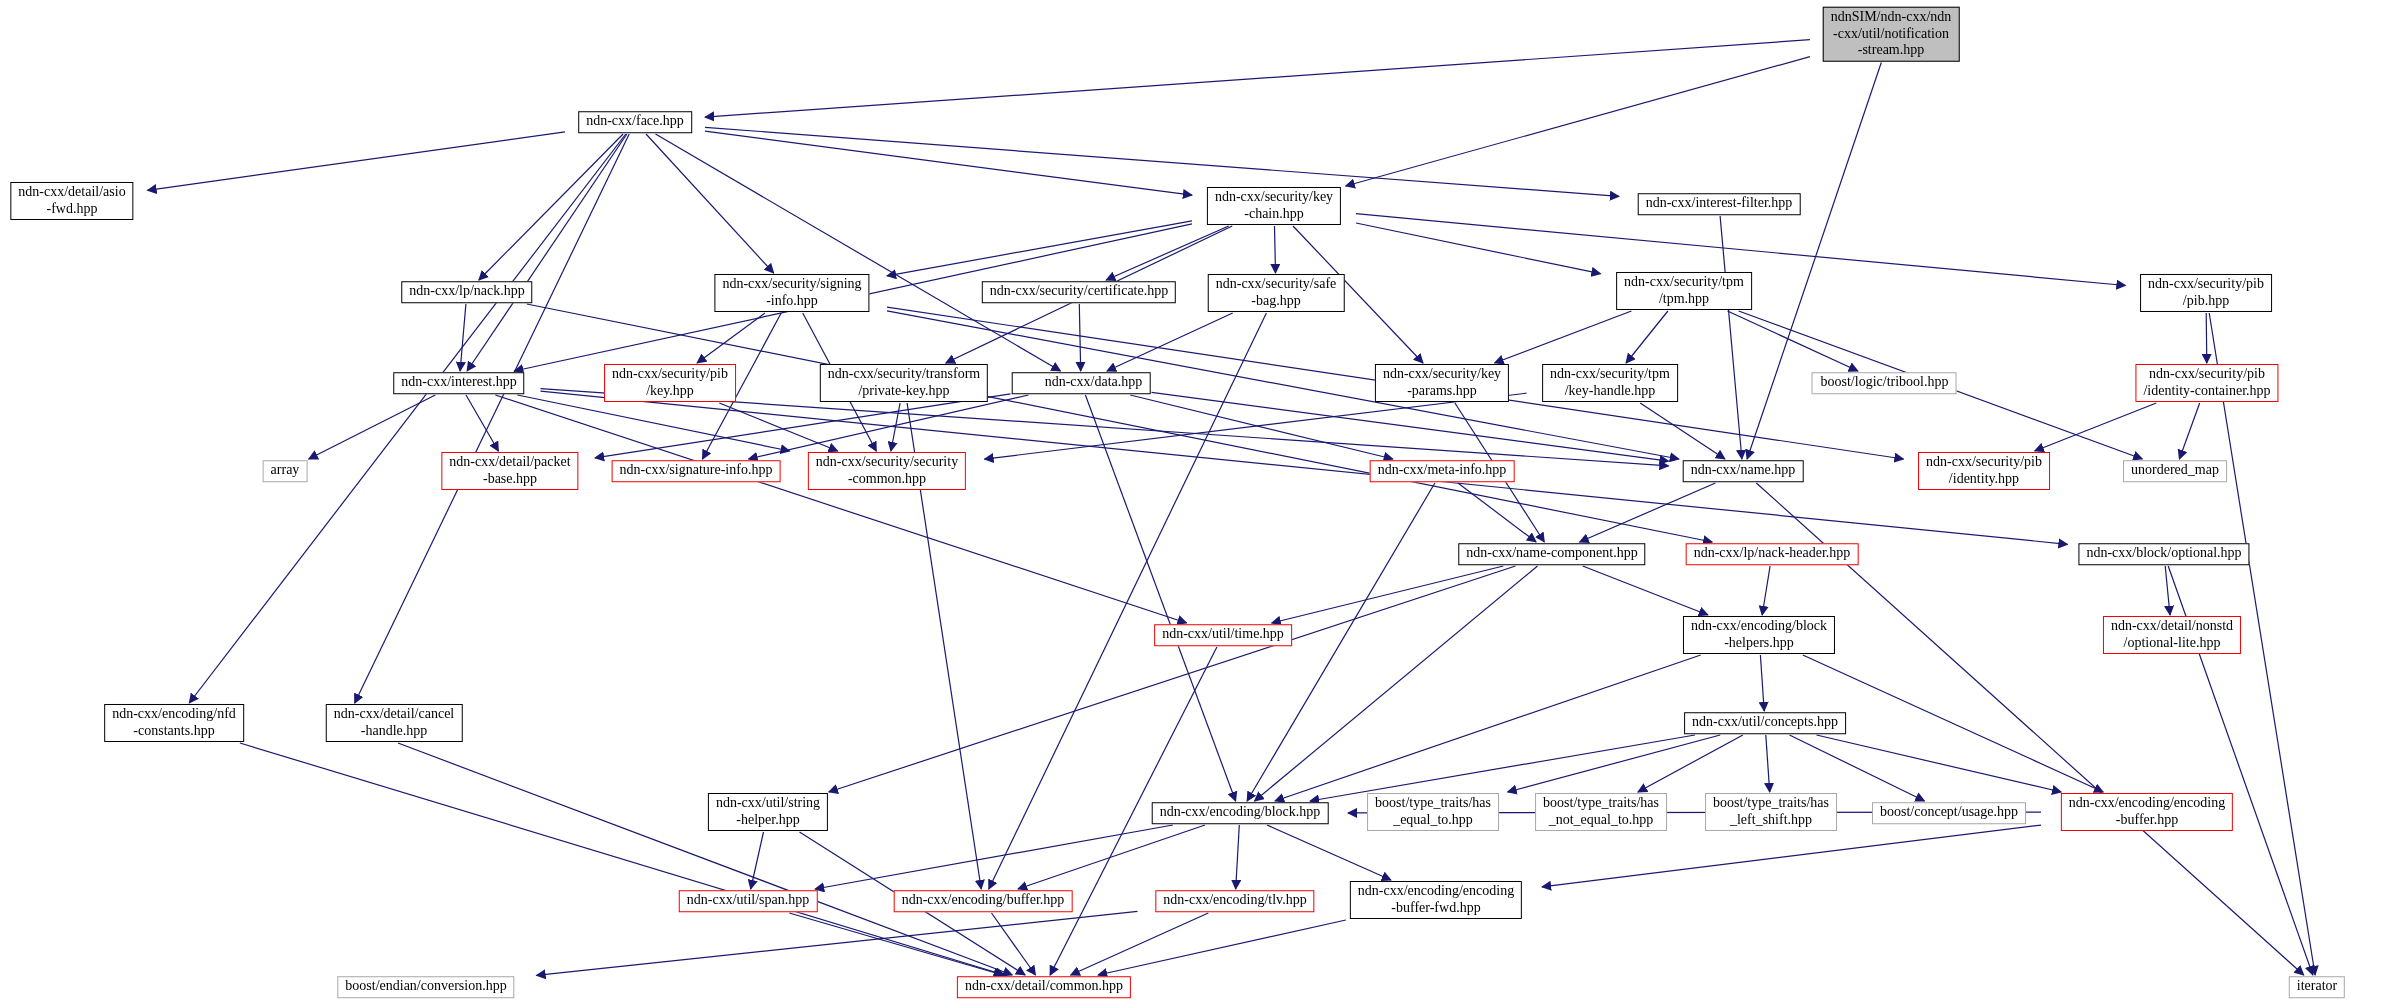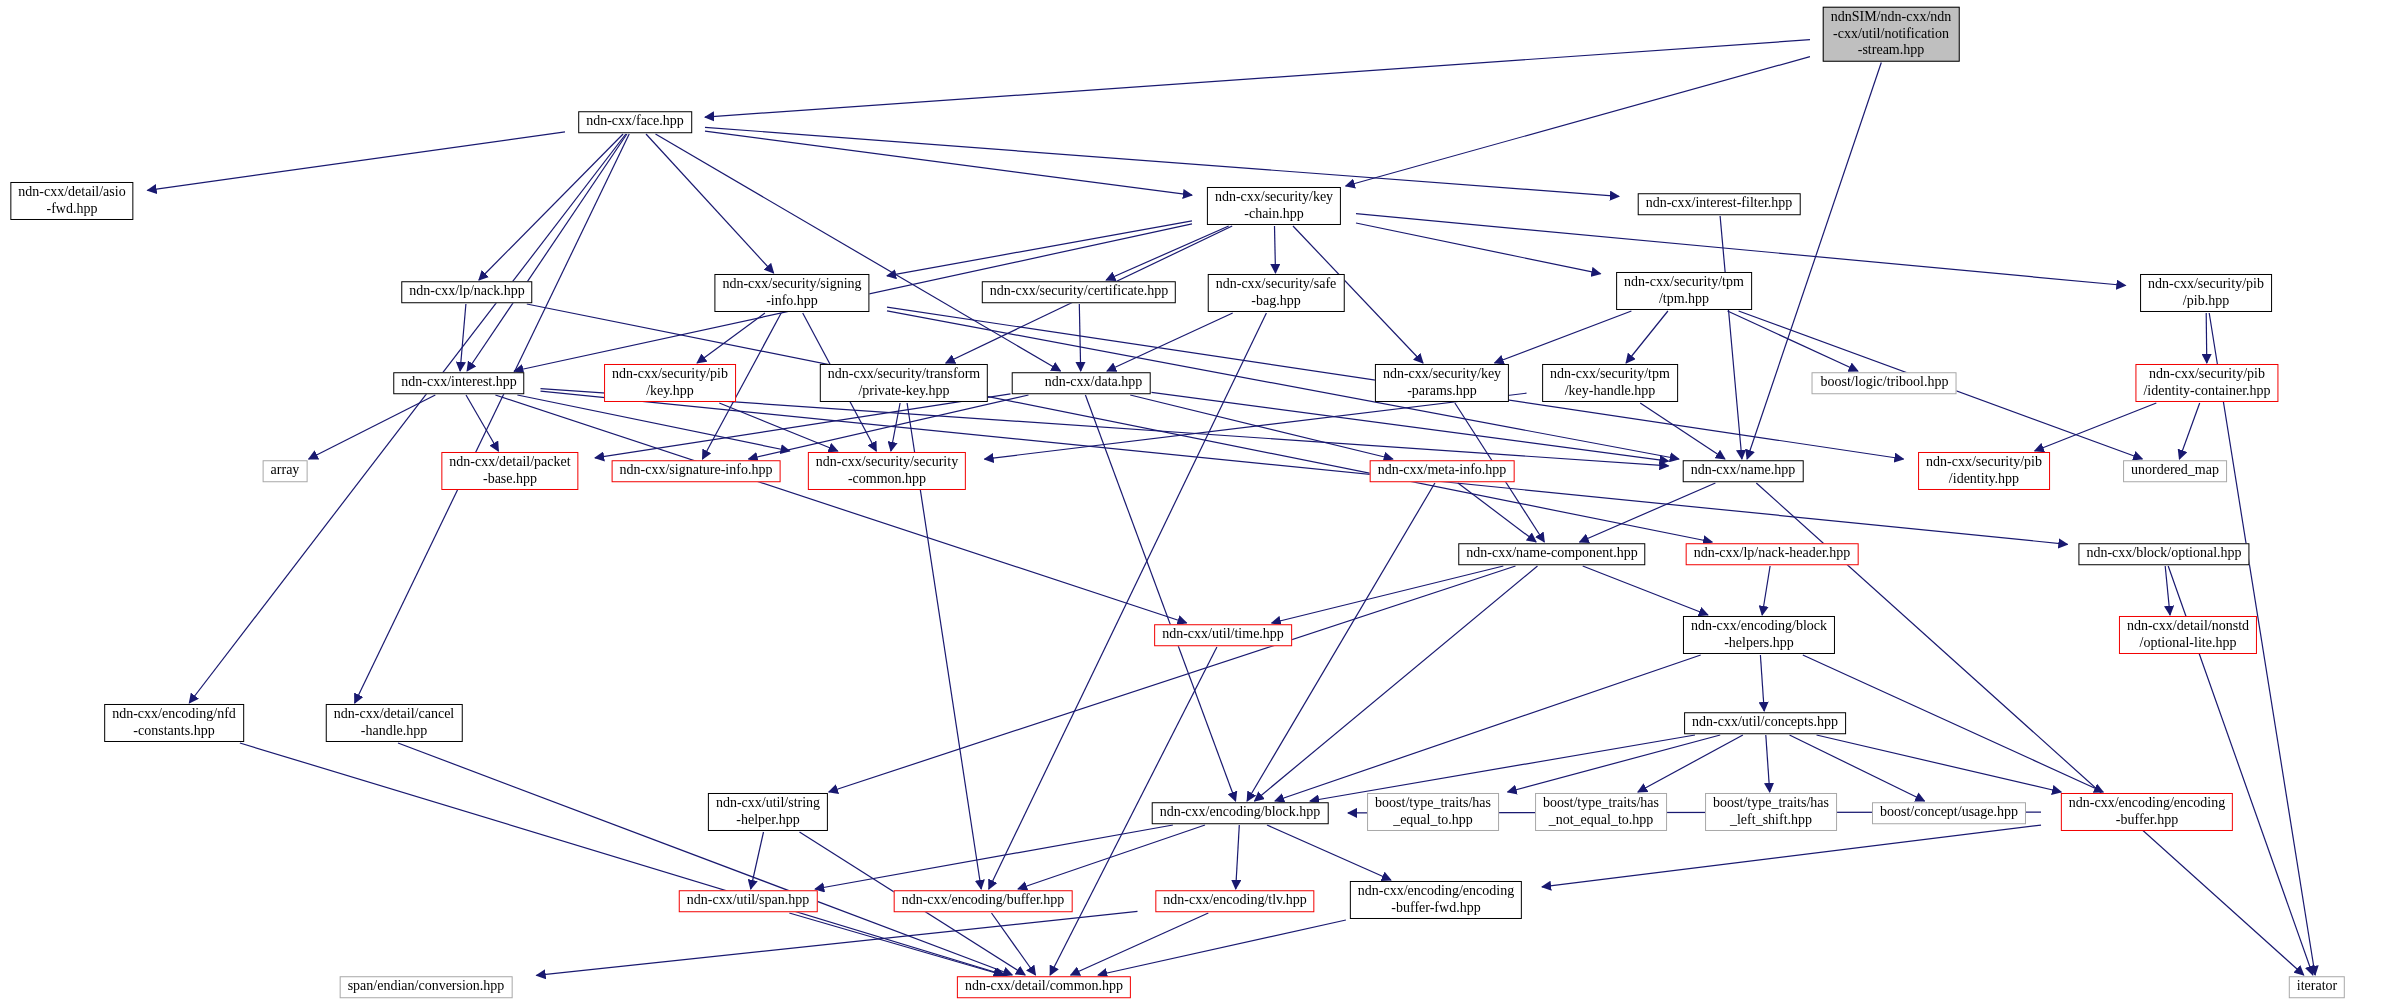"ndn-cxx/detail/nonstd" div.node { margin-left: 16px -> none }
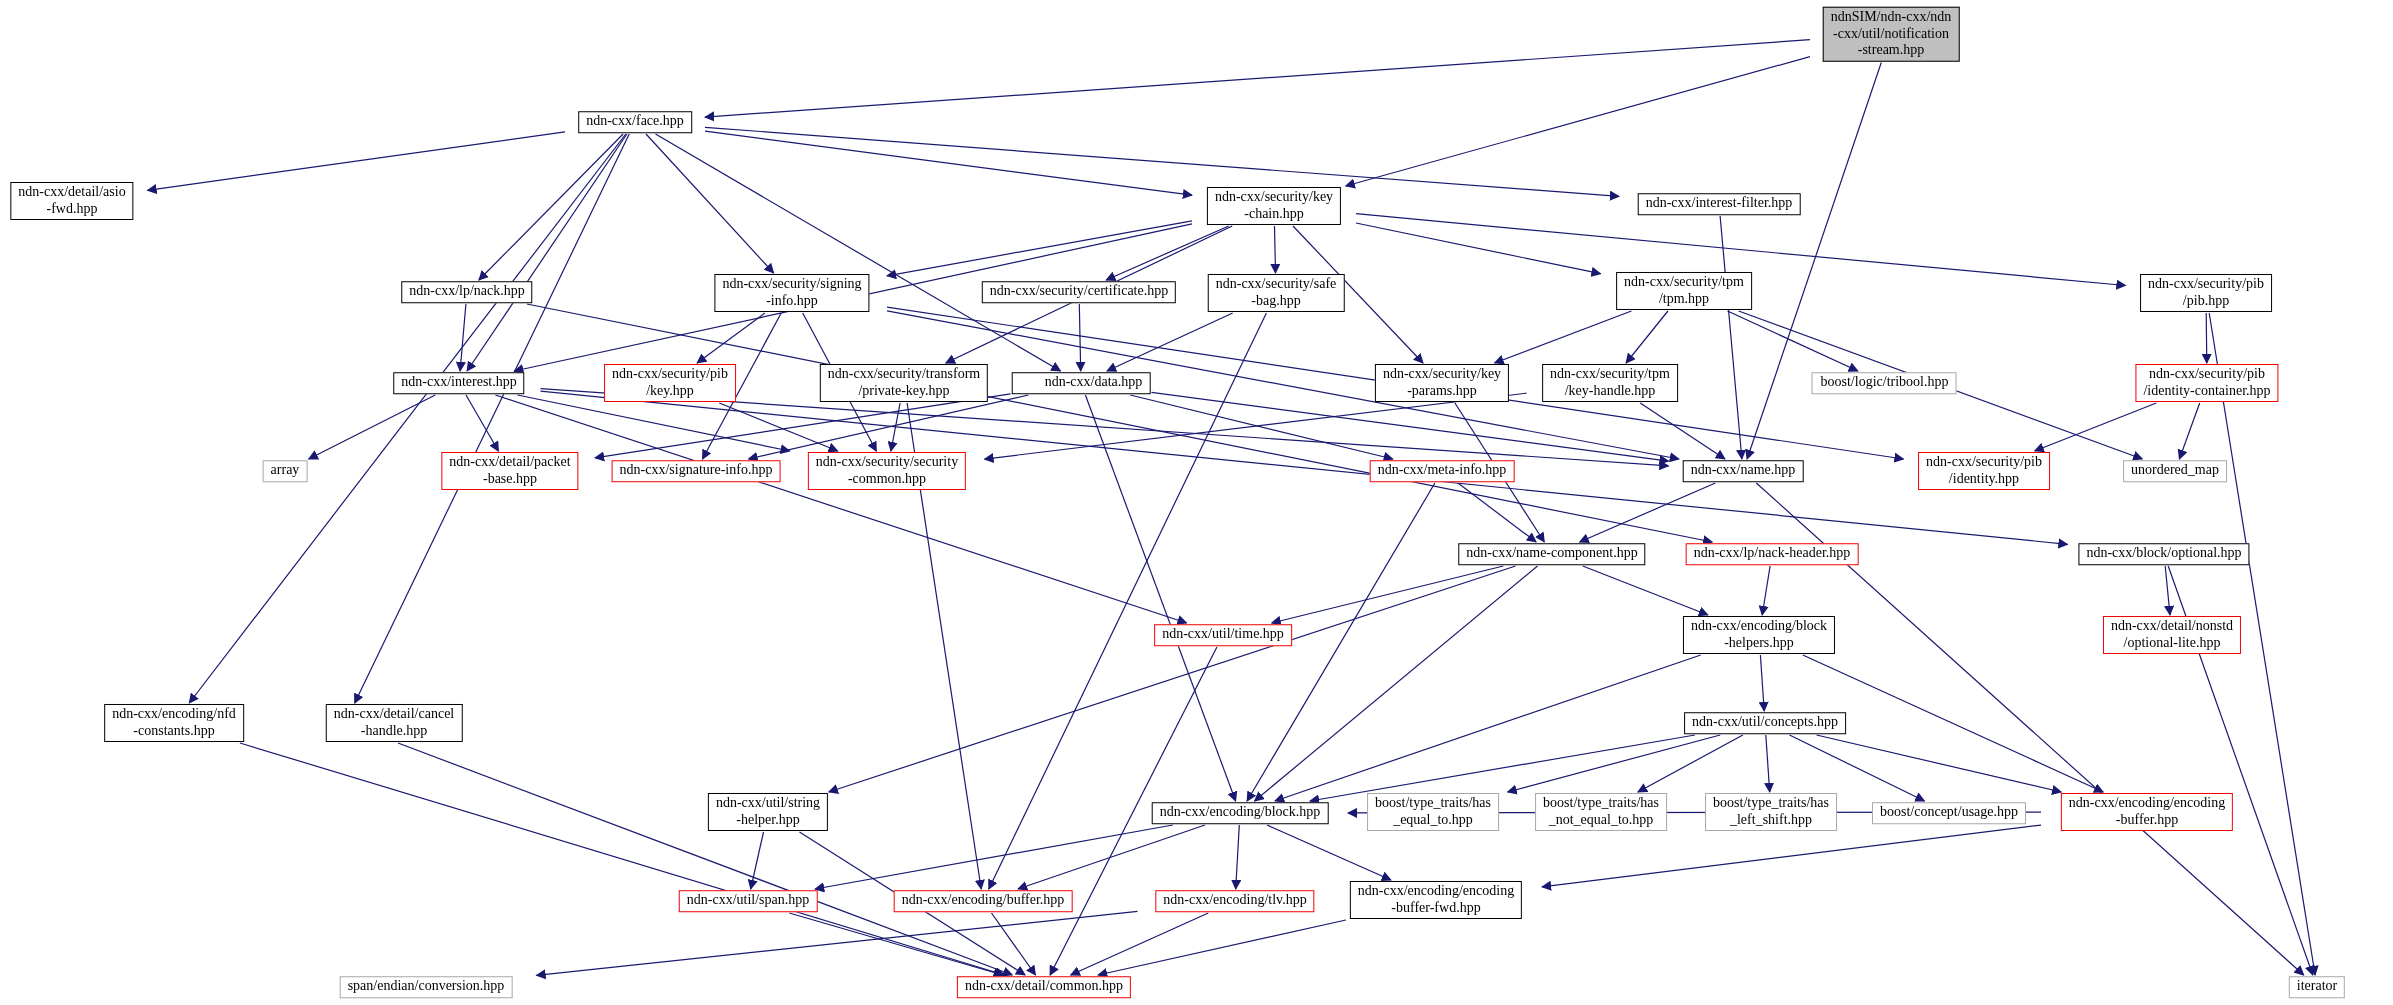"span/endian/conversion.hpp" span { text: span/endian/conversion.hpp -> boost/endian/conversion.hpp }
